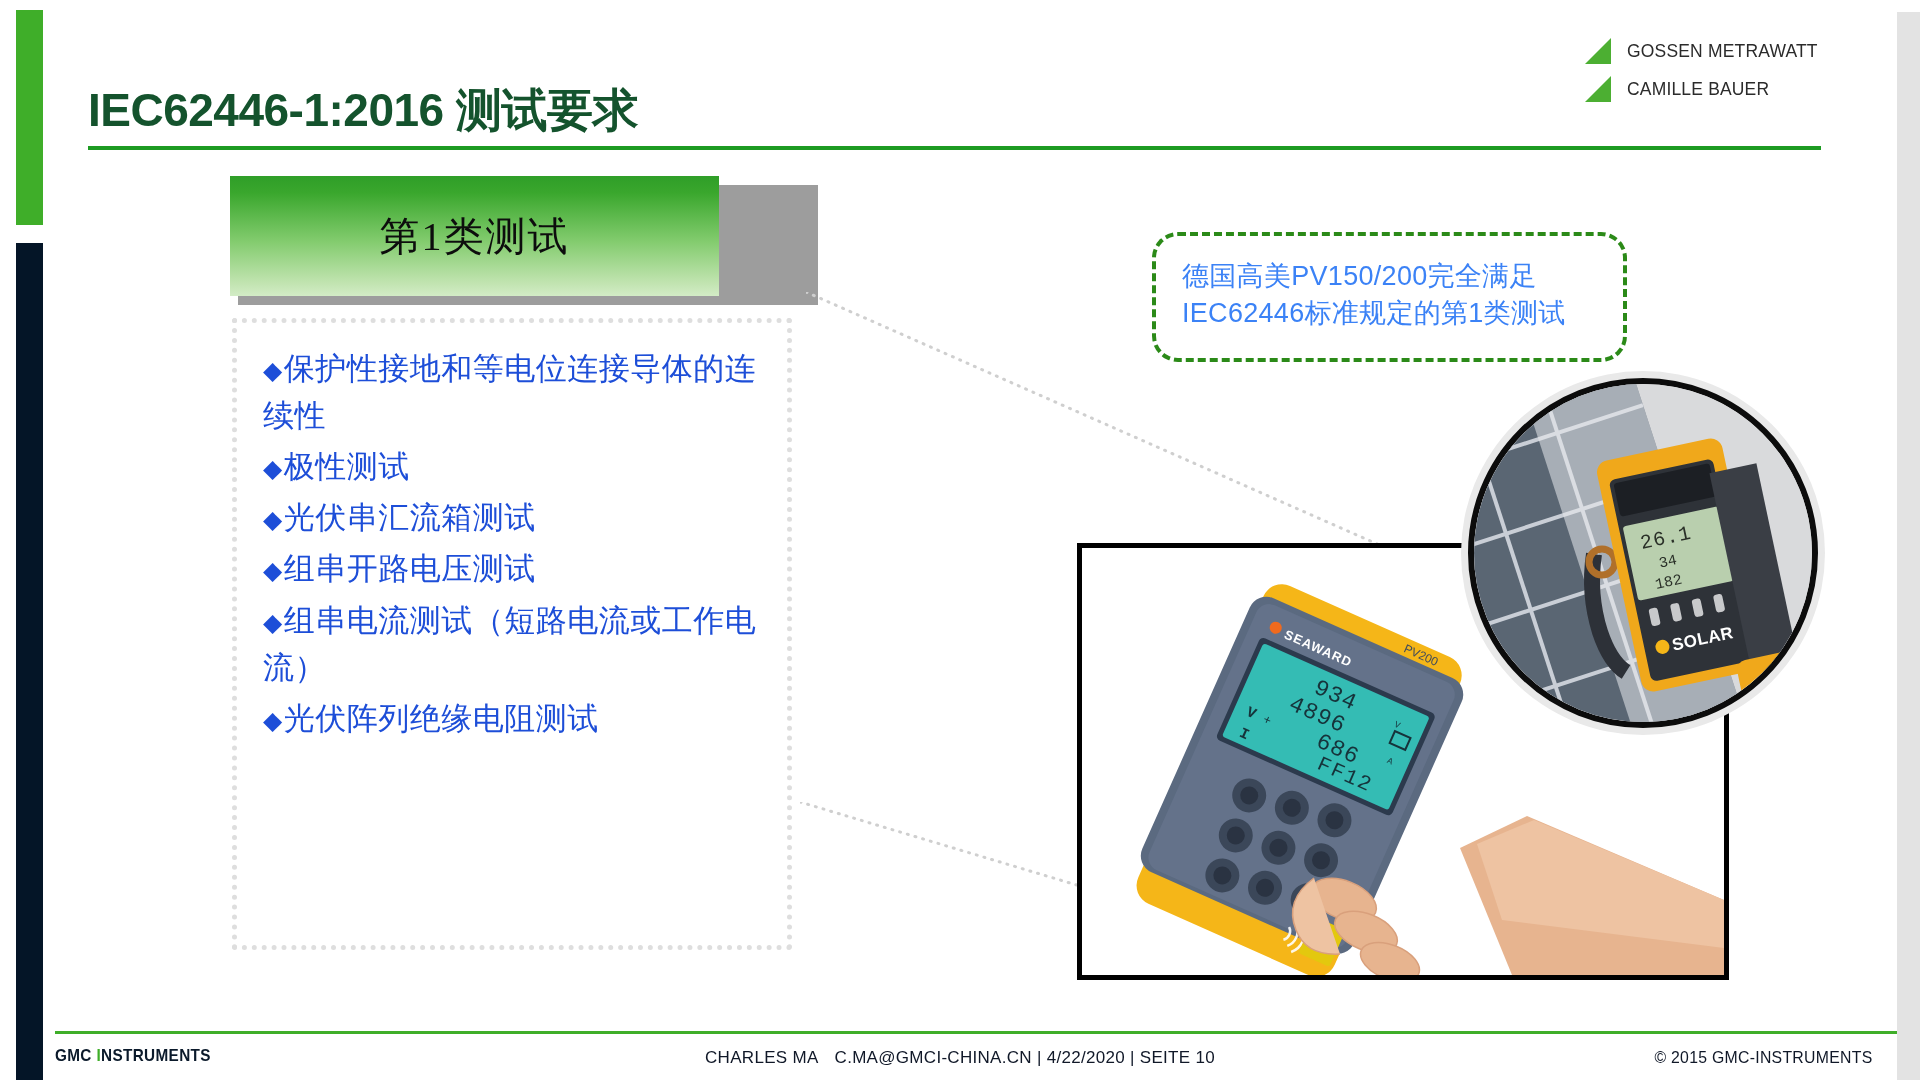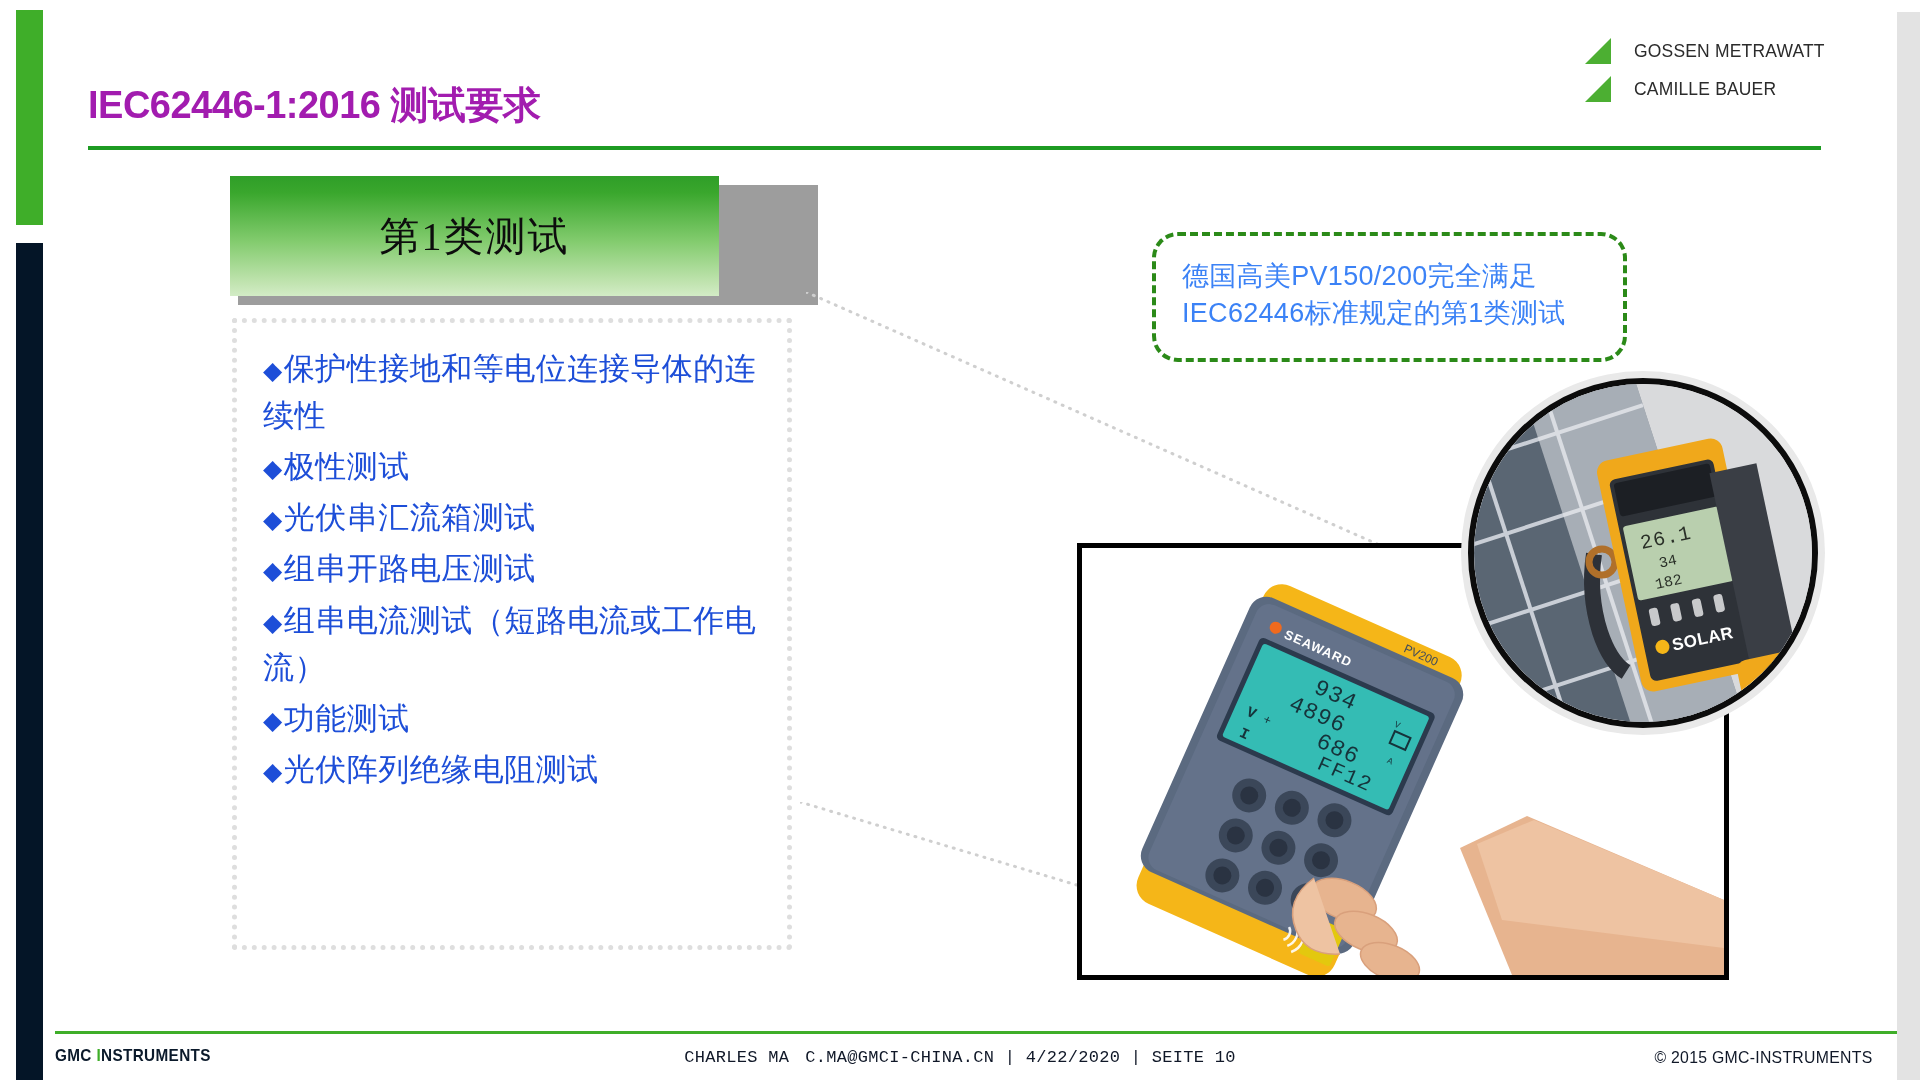"GOSSEN METRAWATT" .brand-row { gap: 23px -> 16px }
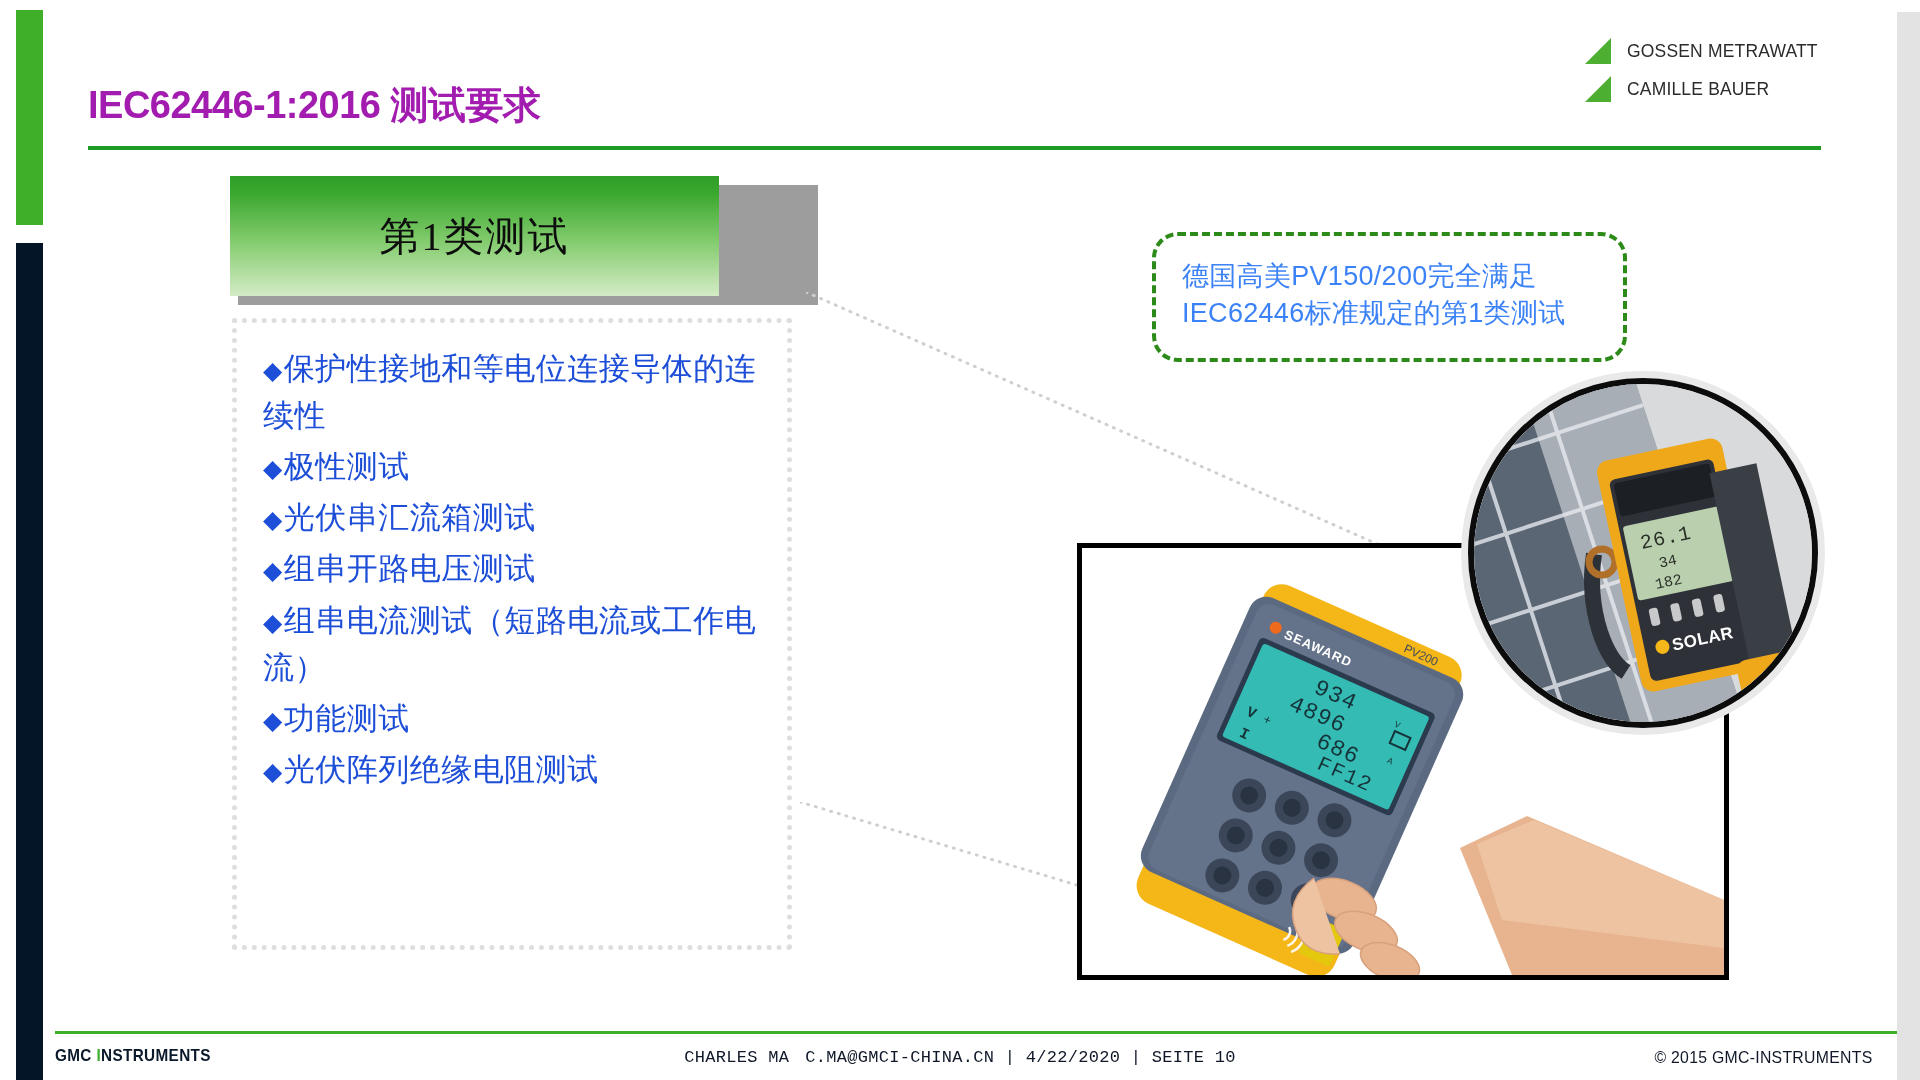"IEC62446-1:2016 测试要求" .title { color: #a21caf -> #14532d; font-size: 38px -> 46px }
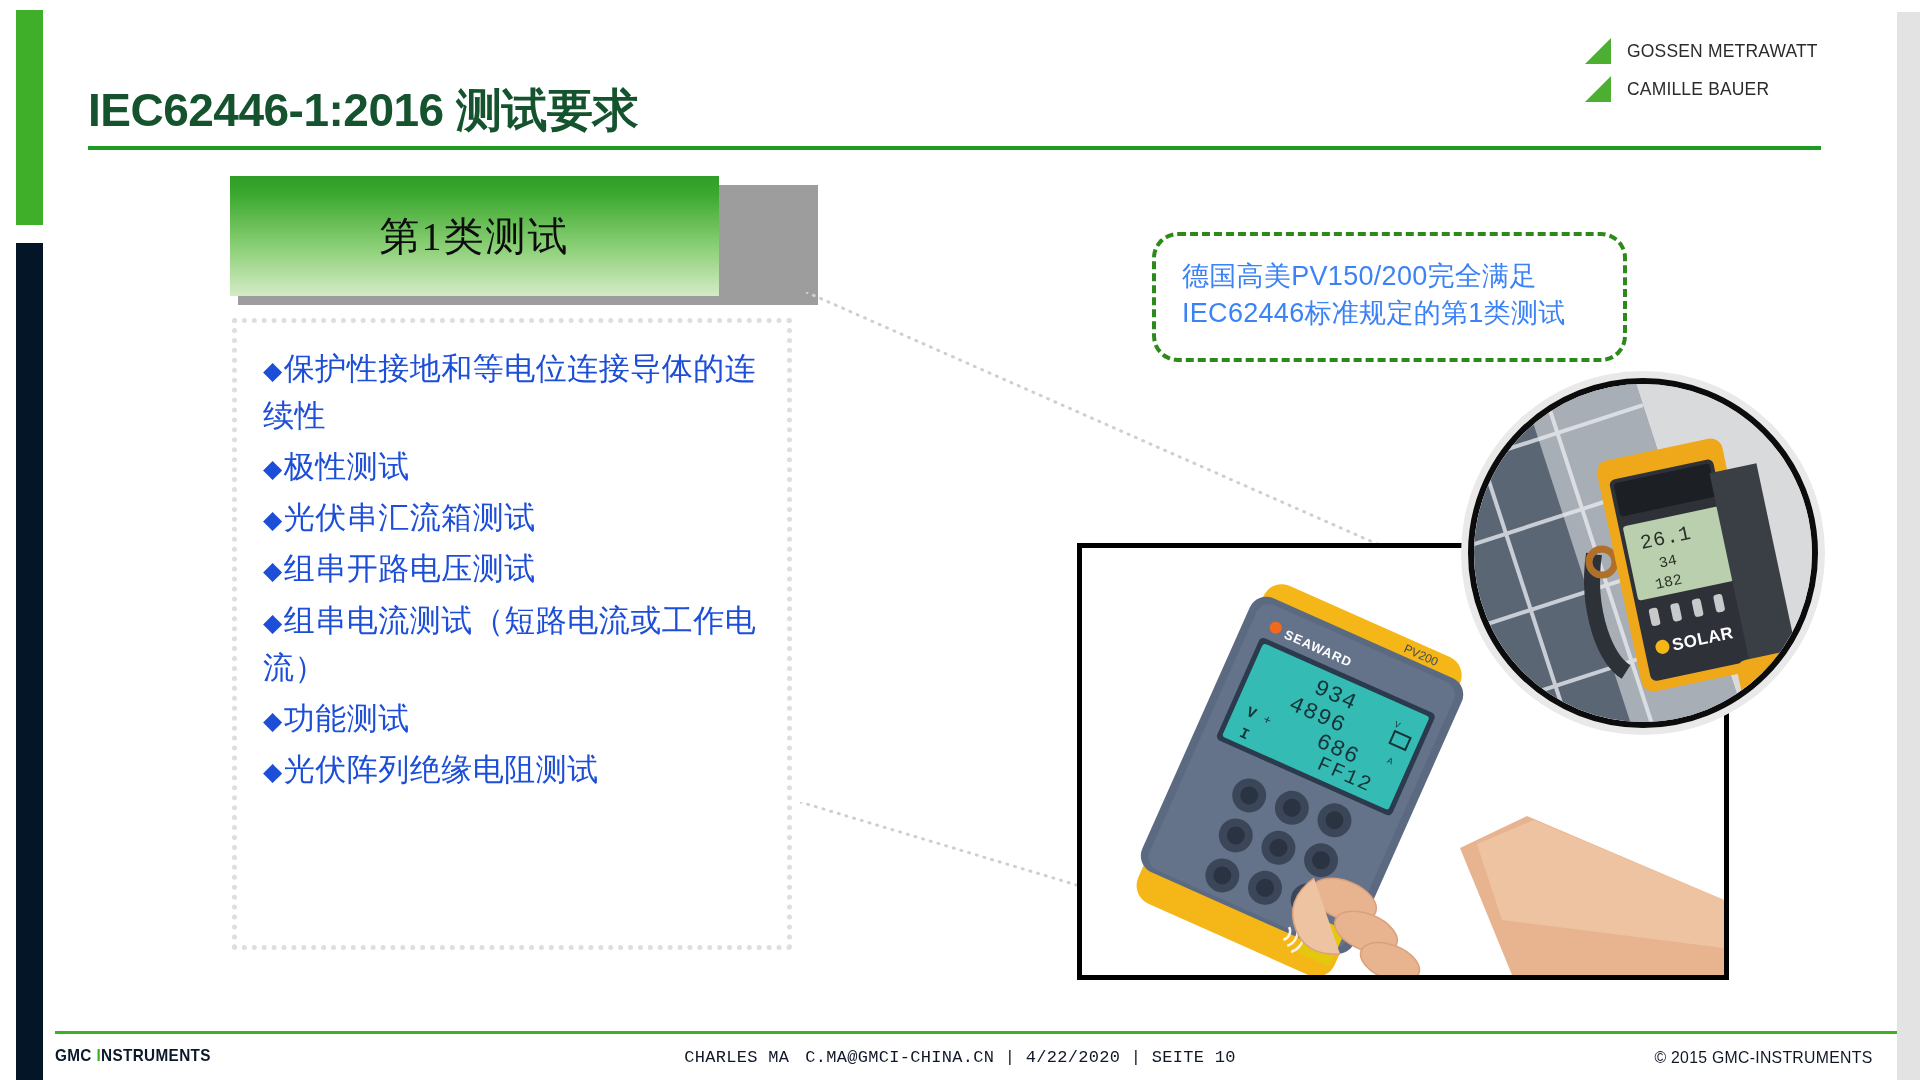"◆功能测试" span.bullet { html: <span><span>◆</span><span>功能测试</span></span> -> none }
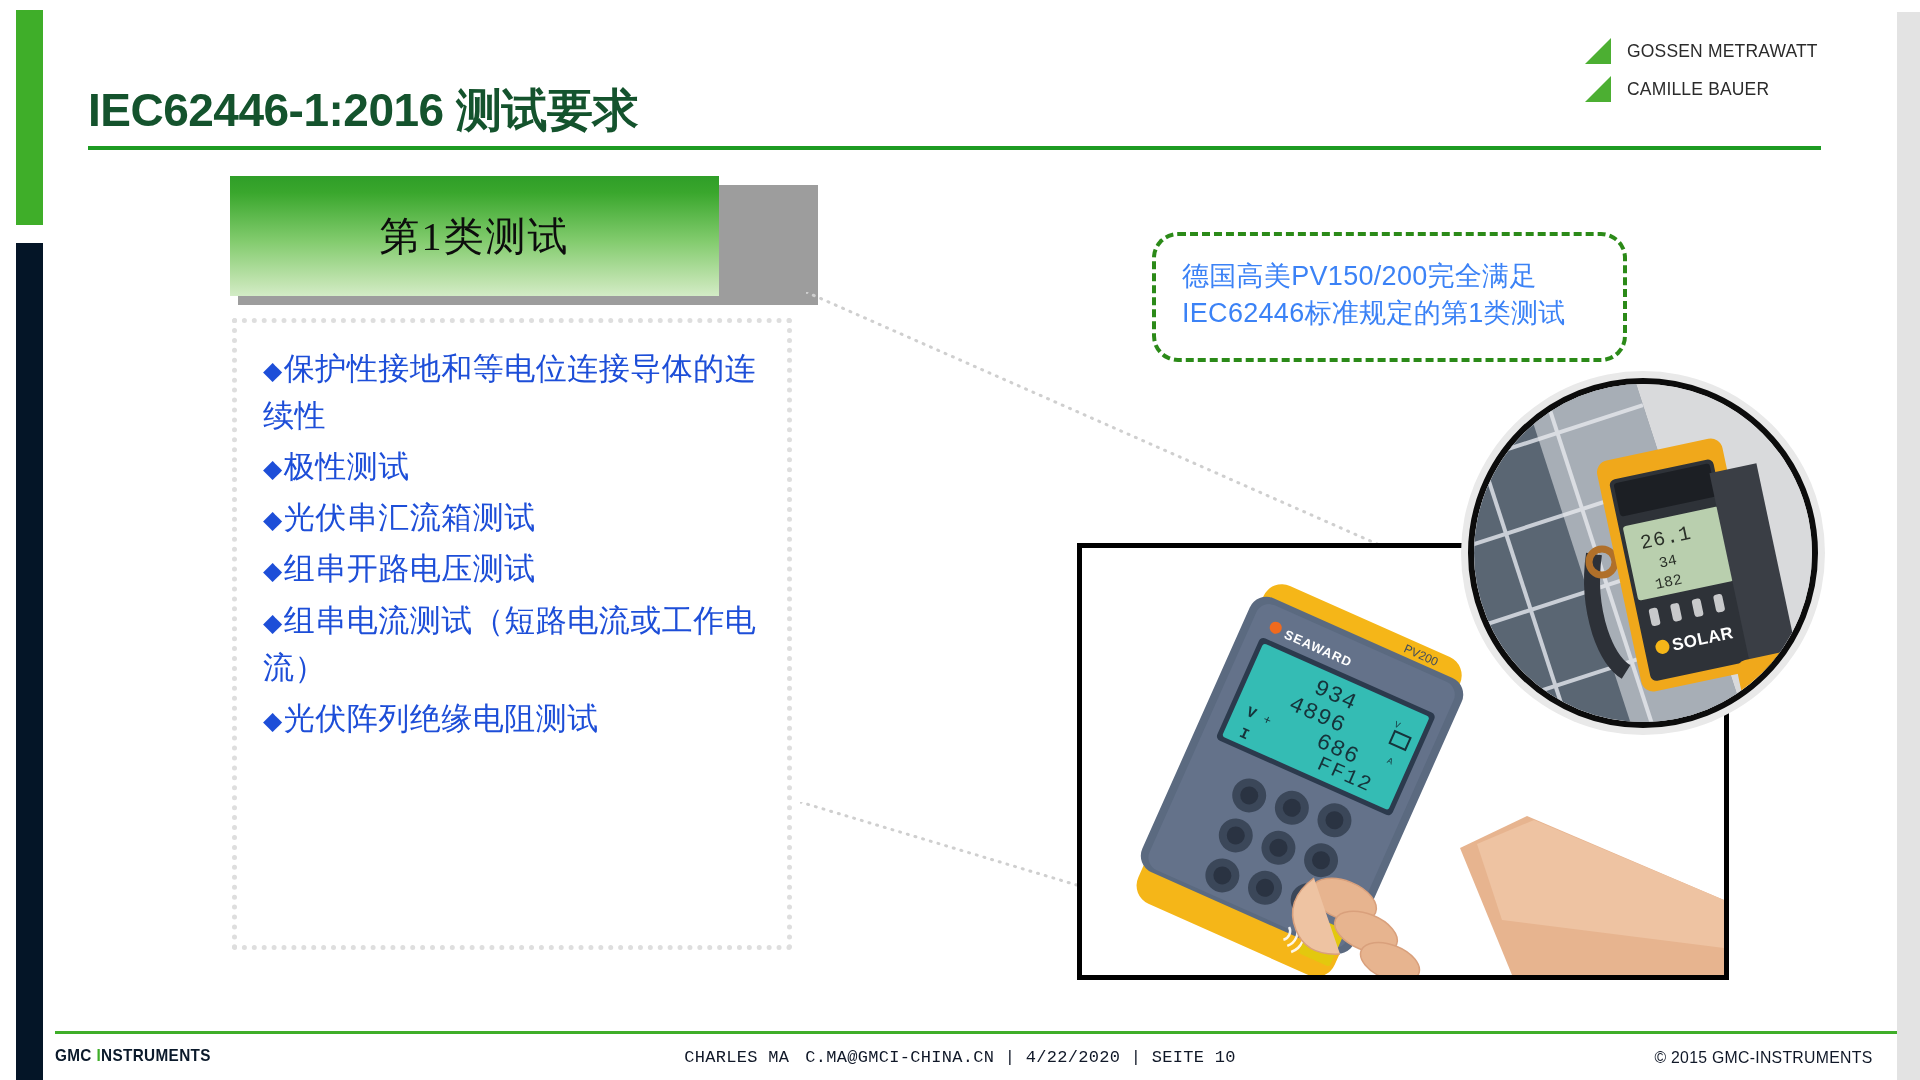"CHARLES MA C.MA@GMCI-CHINA.CN |" .footer-center { font-family: Liberation Mono, monospace -> none }
